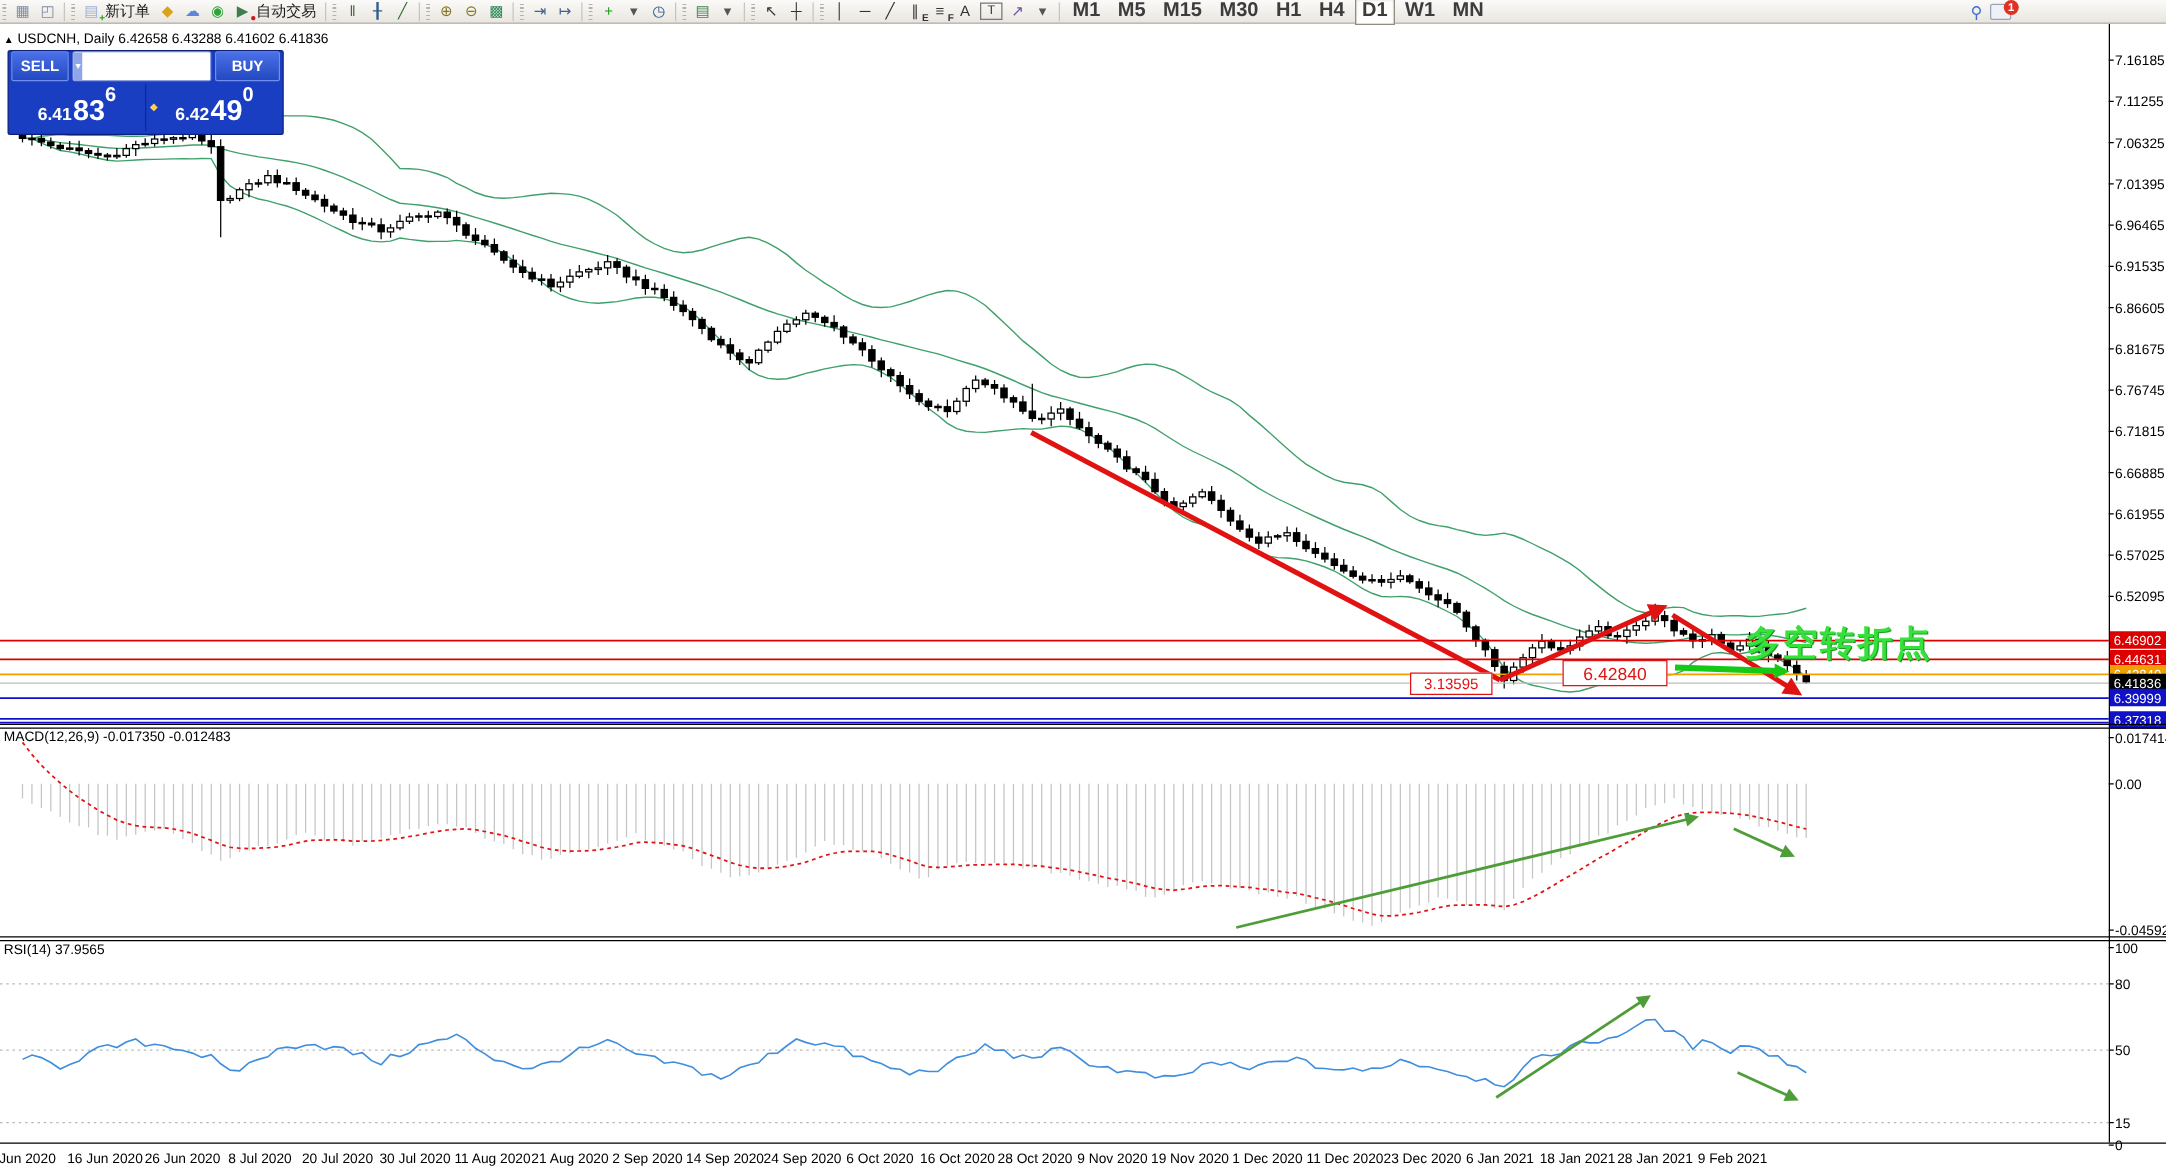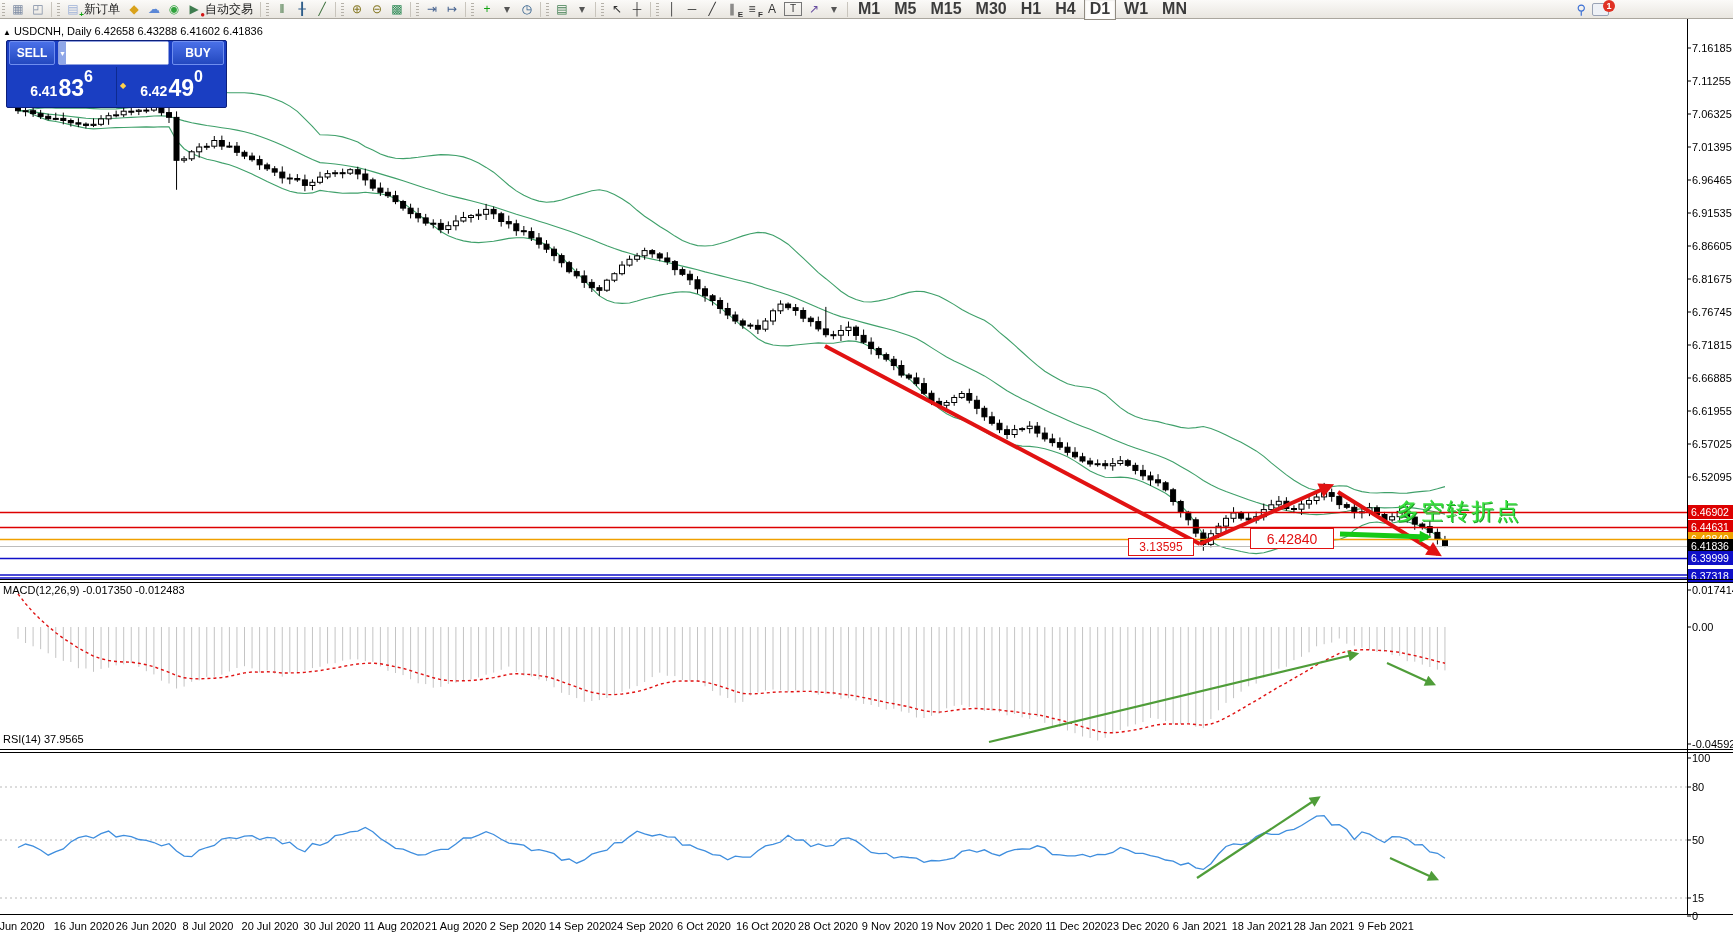"多空转折点" #anno-cn { font-size: 23px -> 28px; font-weight: normal -> bold }
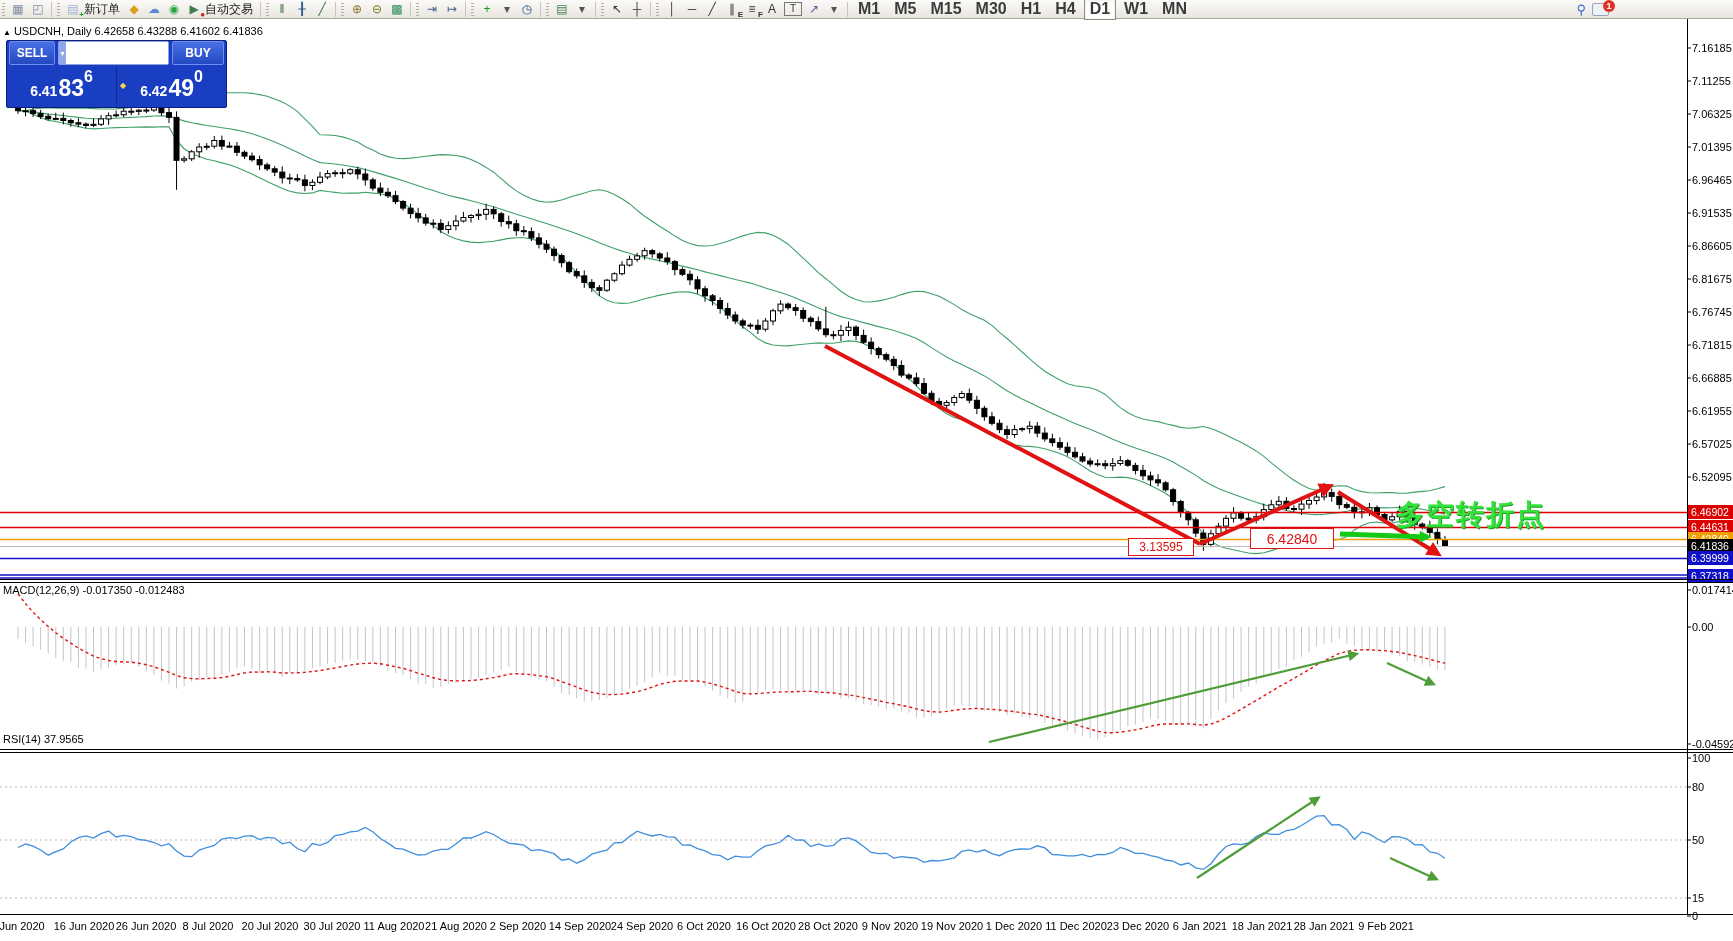"RSI(14) 37.9565" #rsi-label { top: 733px -> 754px }
